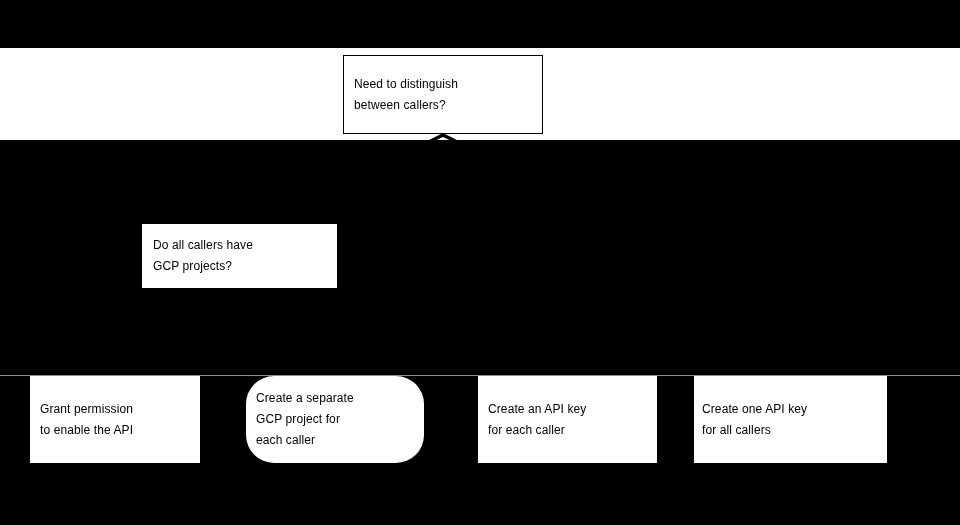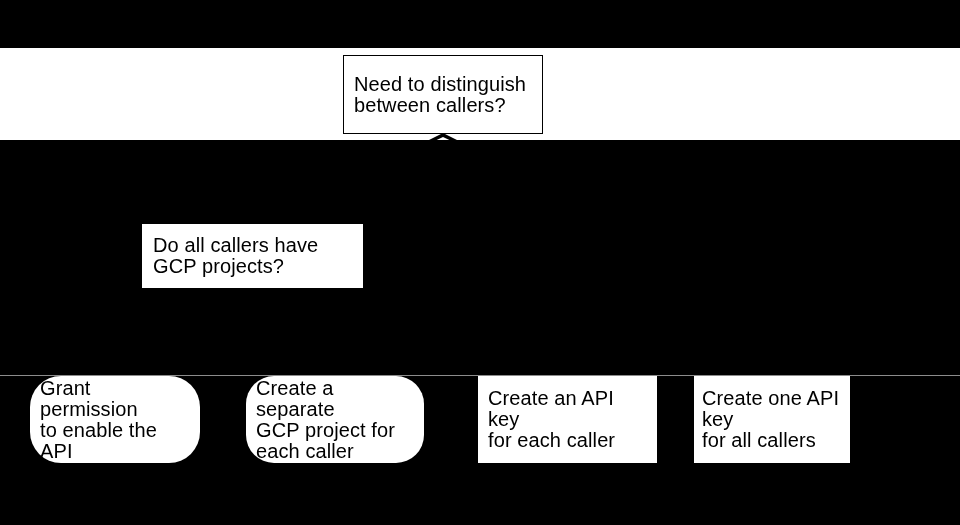"Need to distinguish" .node { font-size: 20px -> 12px }
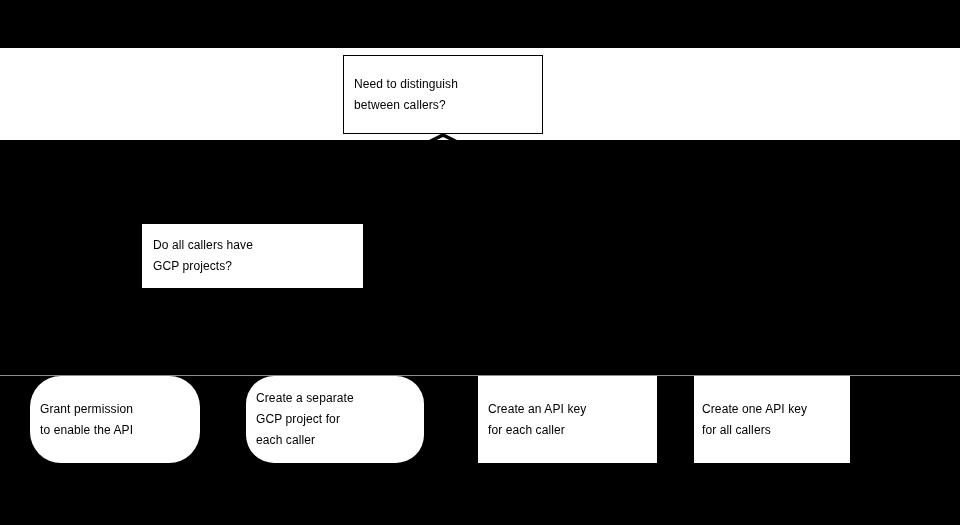"Do all callers have" #node-gcp-projects { width: 221px -> 195px }
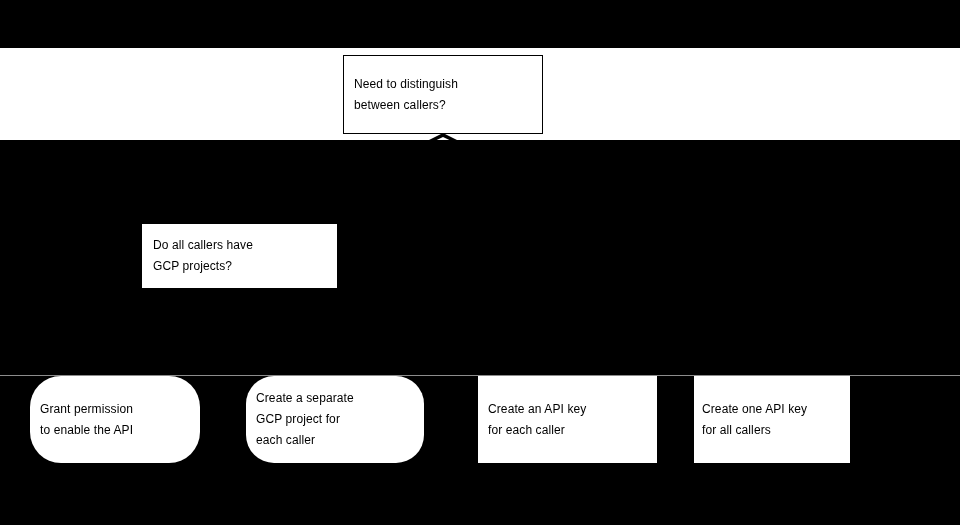"Grant permission" #node-grant-permission { border-radius: 31px -> none }
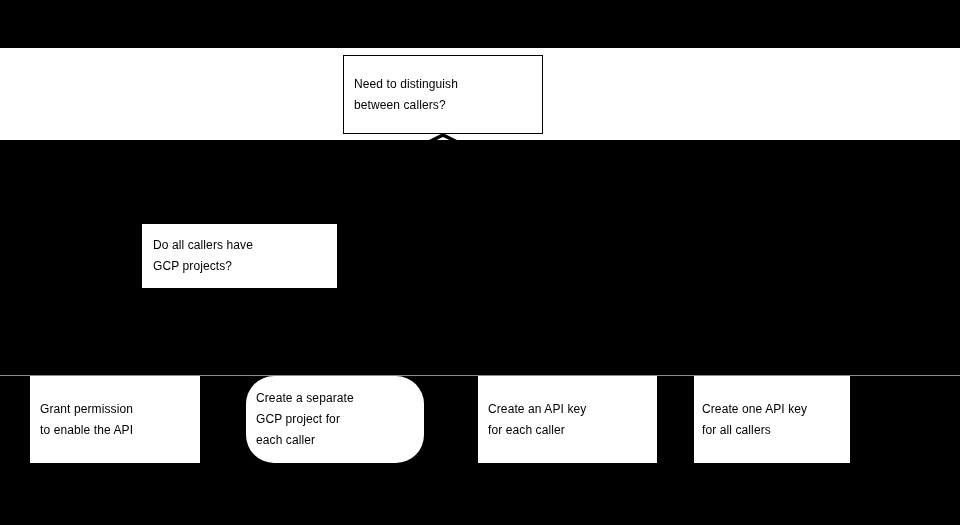"Create one API key" #node-key-all-callers { width: 156px -> 193px }
